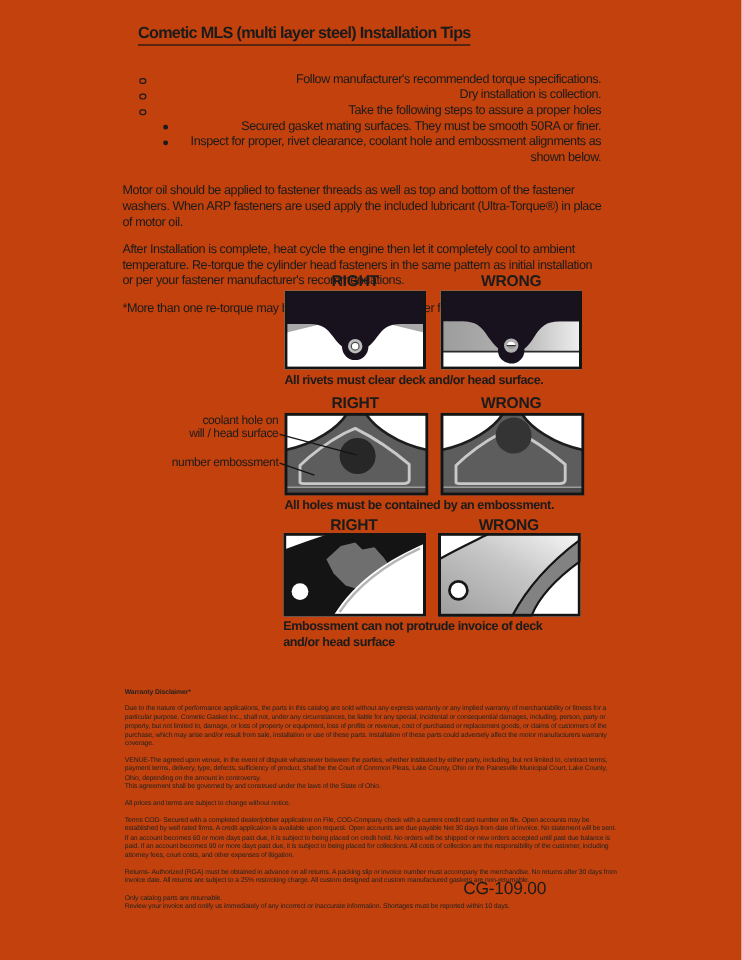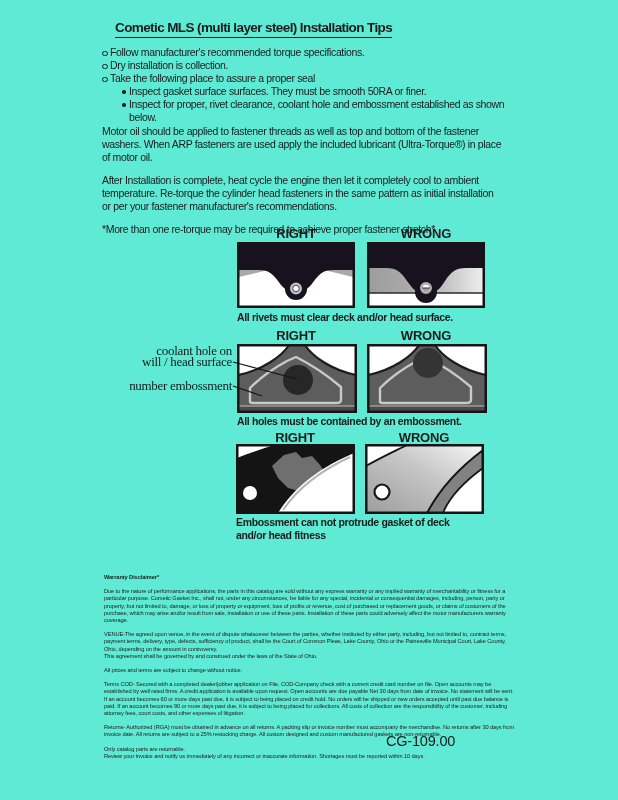"Cometic MLS (multi layer steel)" .page { background: #5eead4 -> #c2410c }
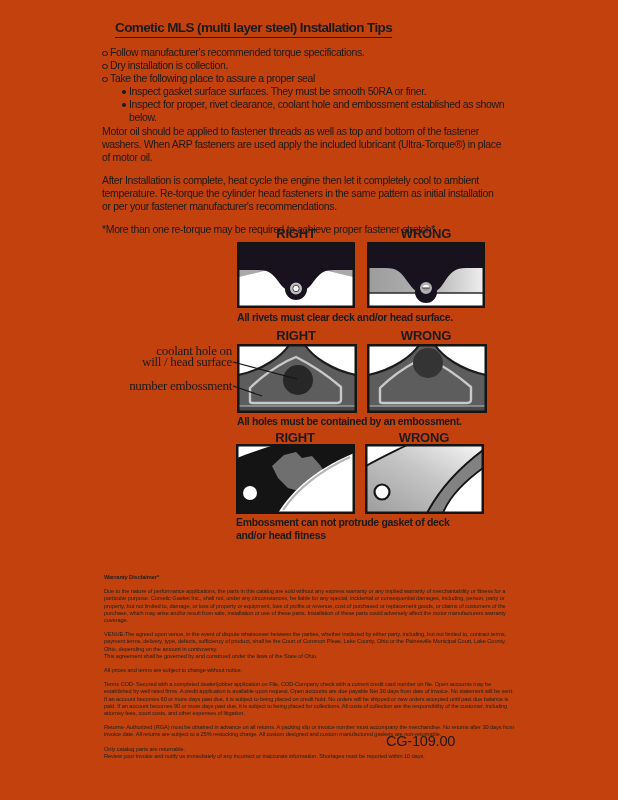"Follow manufacturer's recommended torque" ul.bullets { margin: 1px -> 15px; text-align: none -> right }
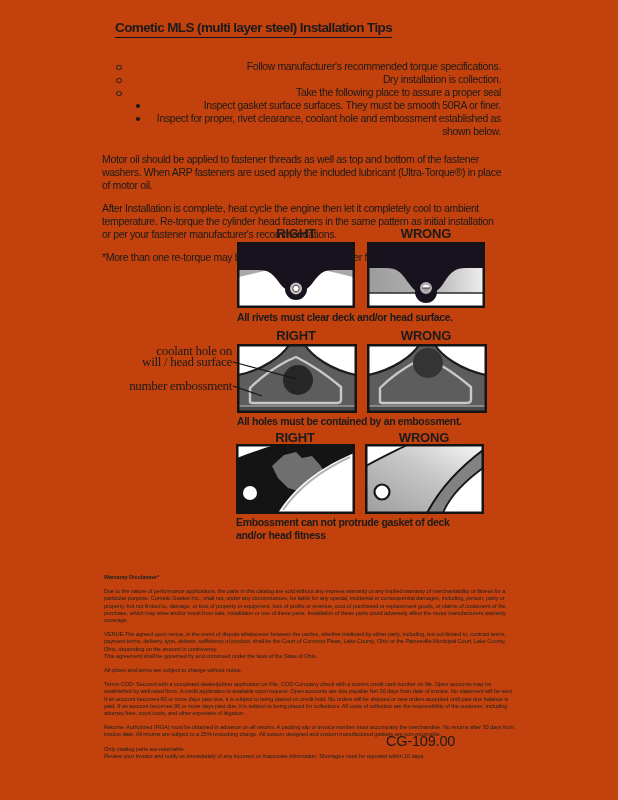"Take the following place to" li.l1 { text: place to assure a proper seal -> steps to assure a proper holes }
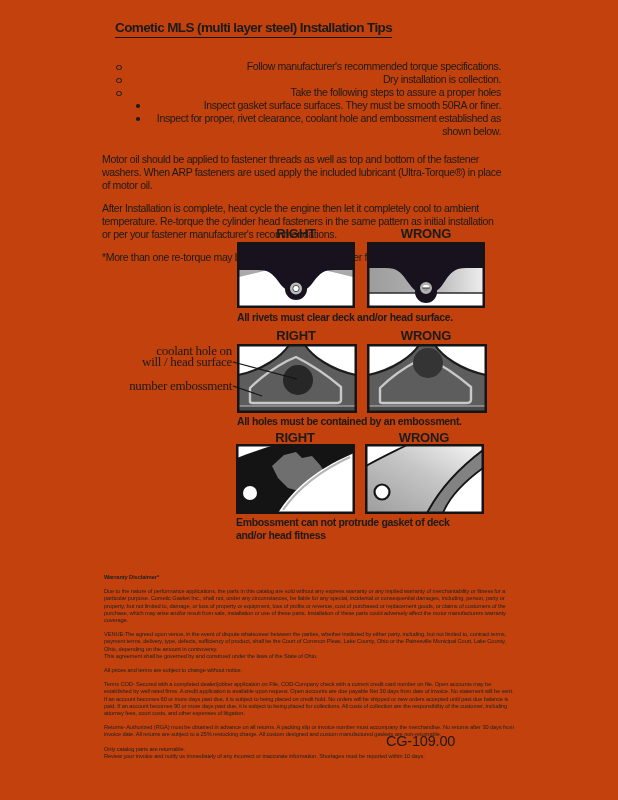"Inspect gasket surface surfaces. They" li.l2 { text: Inspect gasket surface -> Secured gasket mating }
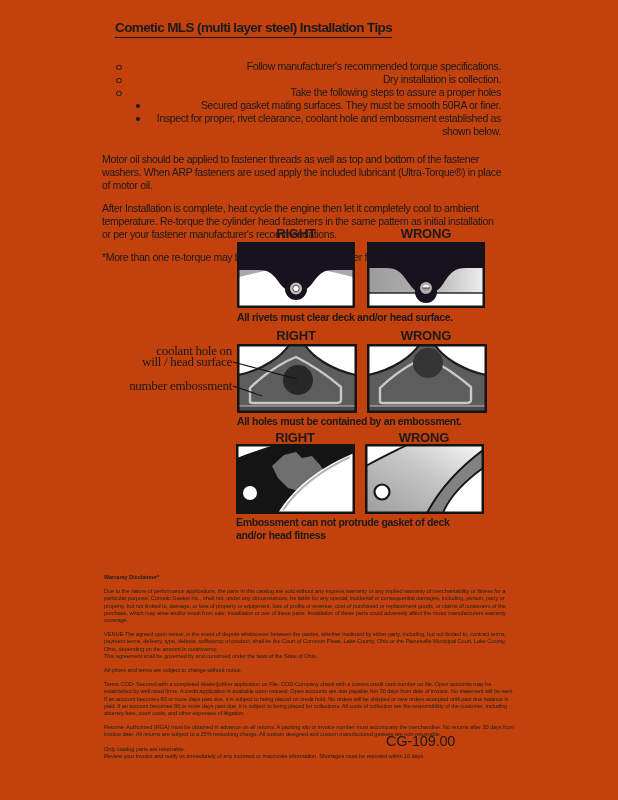"Inspect for proper, rivet clearance," li.l2 { text: established -> alignments }
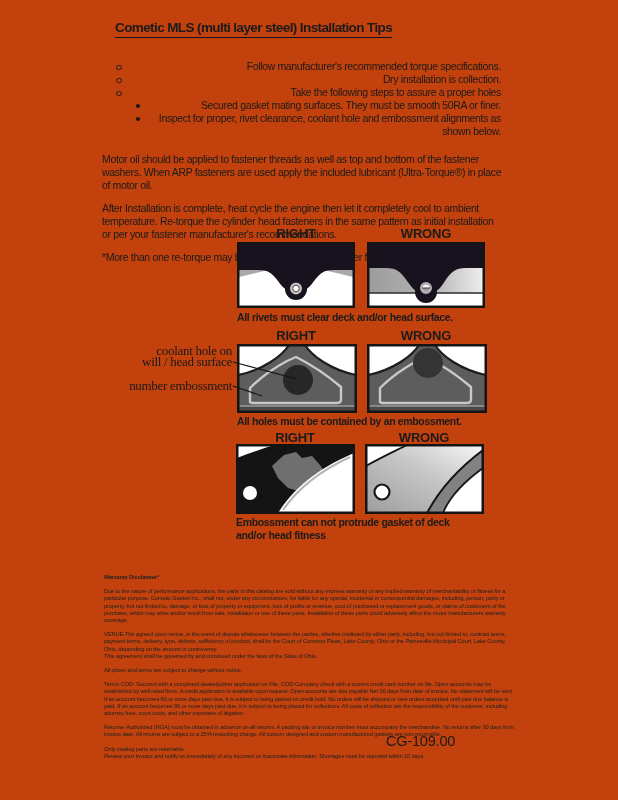"coolant hole on" .side-label { font-family: Liberation Serif, serif -> none; font-size: 13px -> 10px }
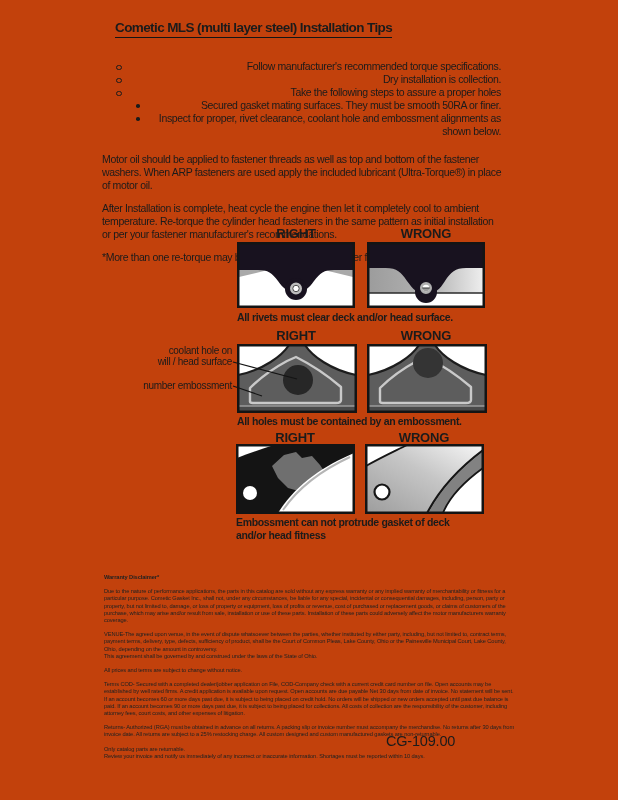"Embossment can not protrude gasket" span { text: gasket -> invoice }
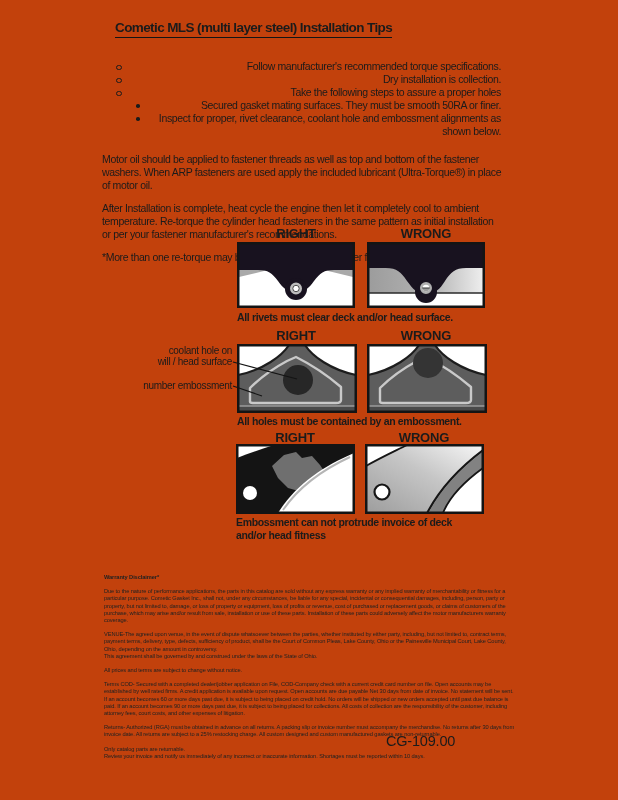"and/or head fitness" span { text: fitness -> surface }
